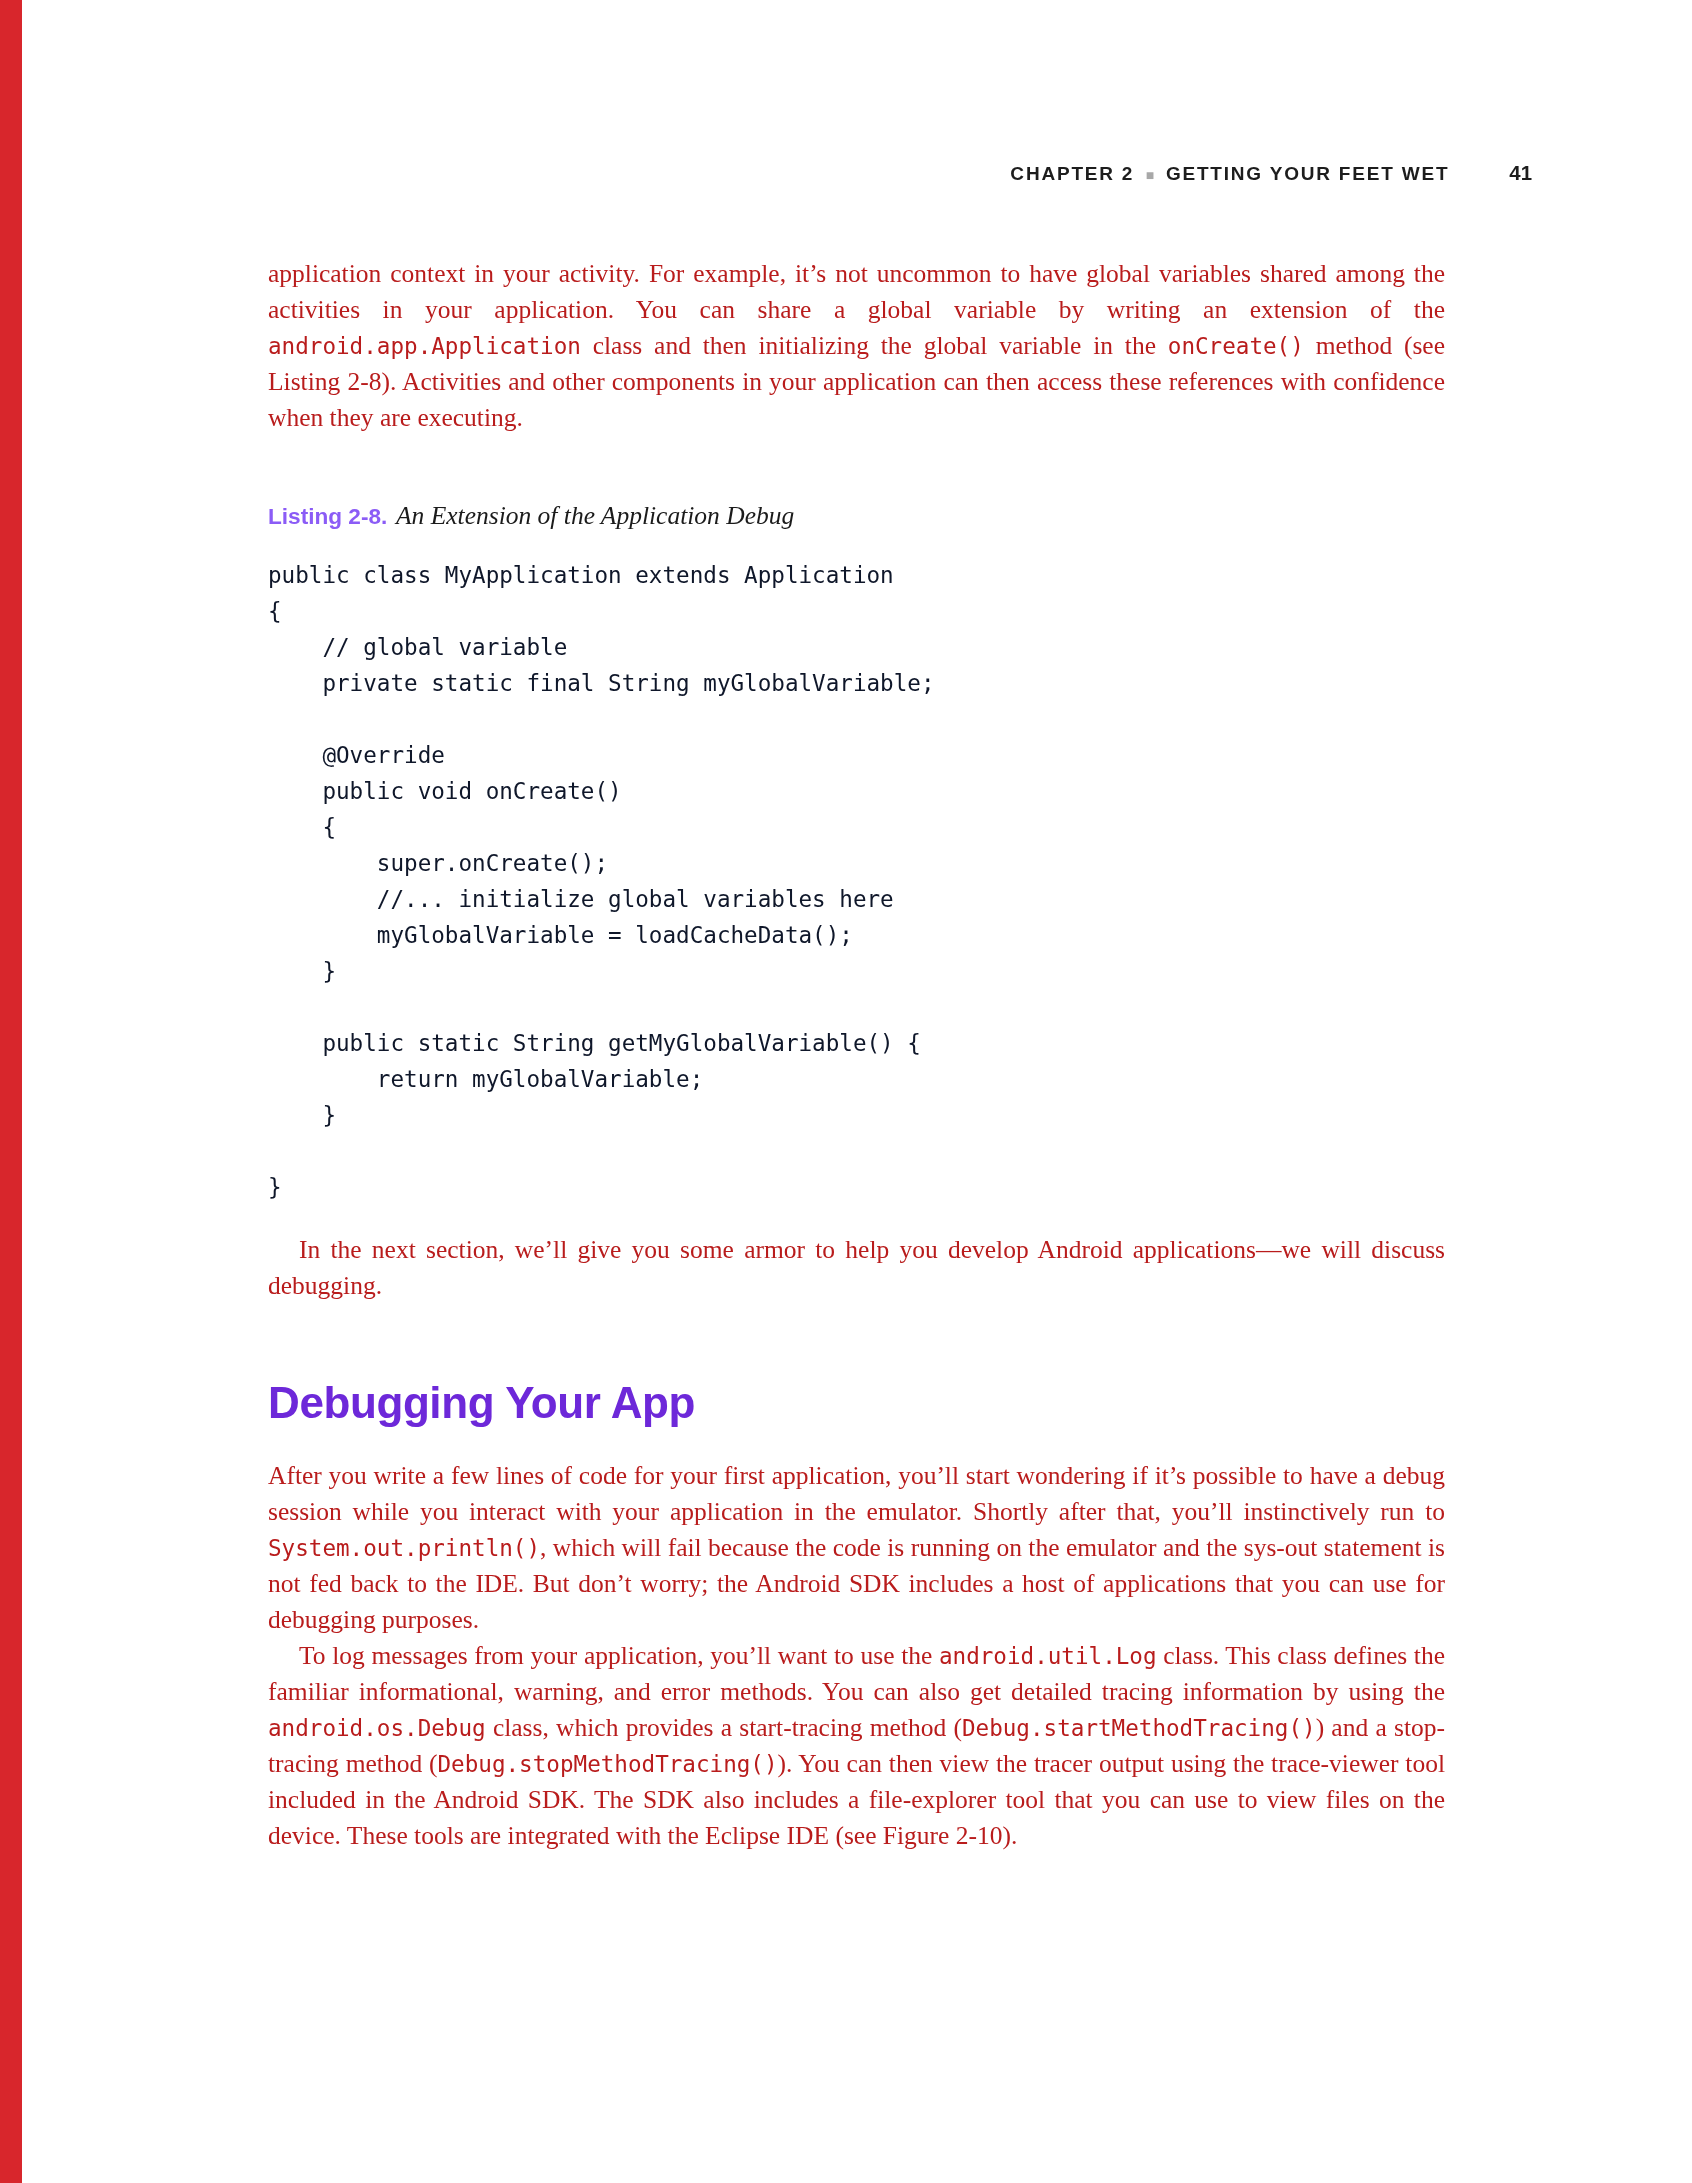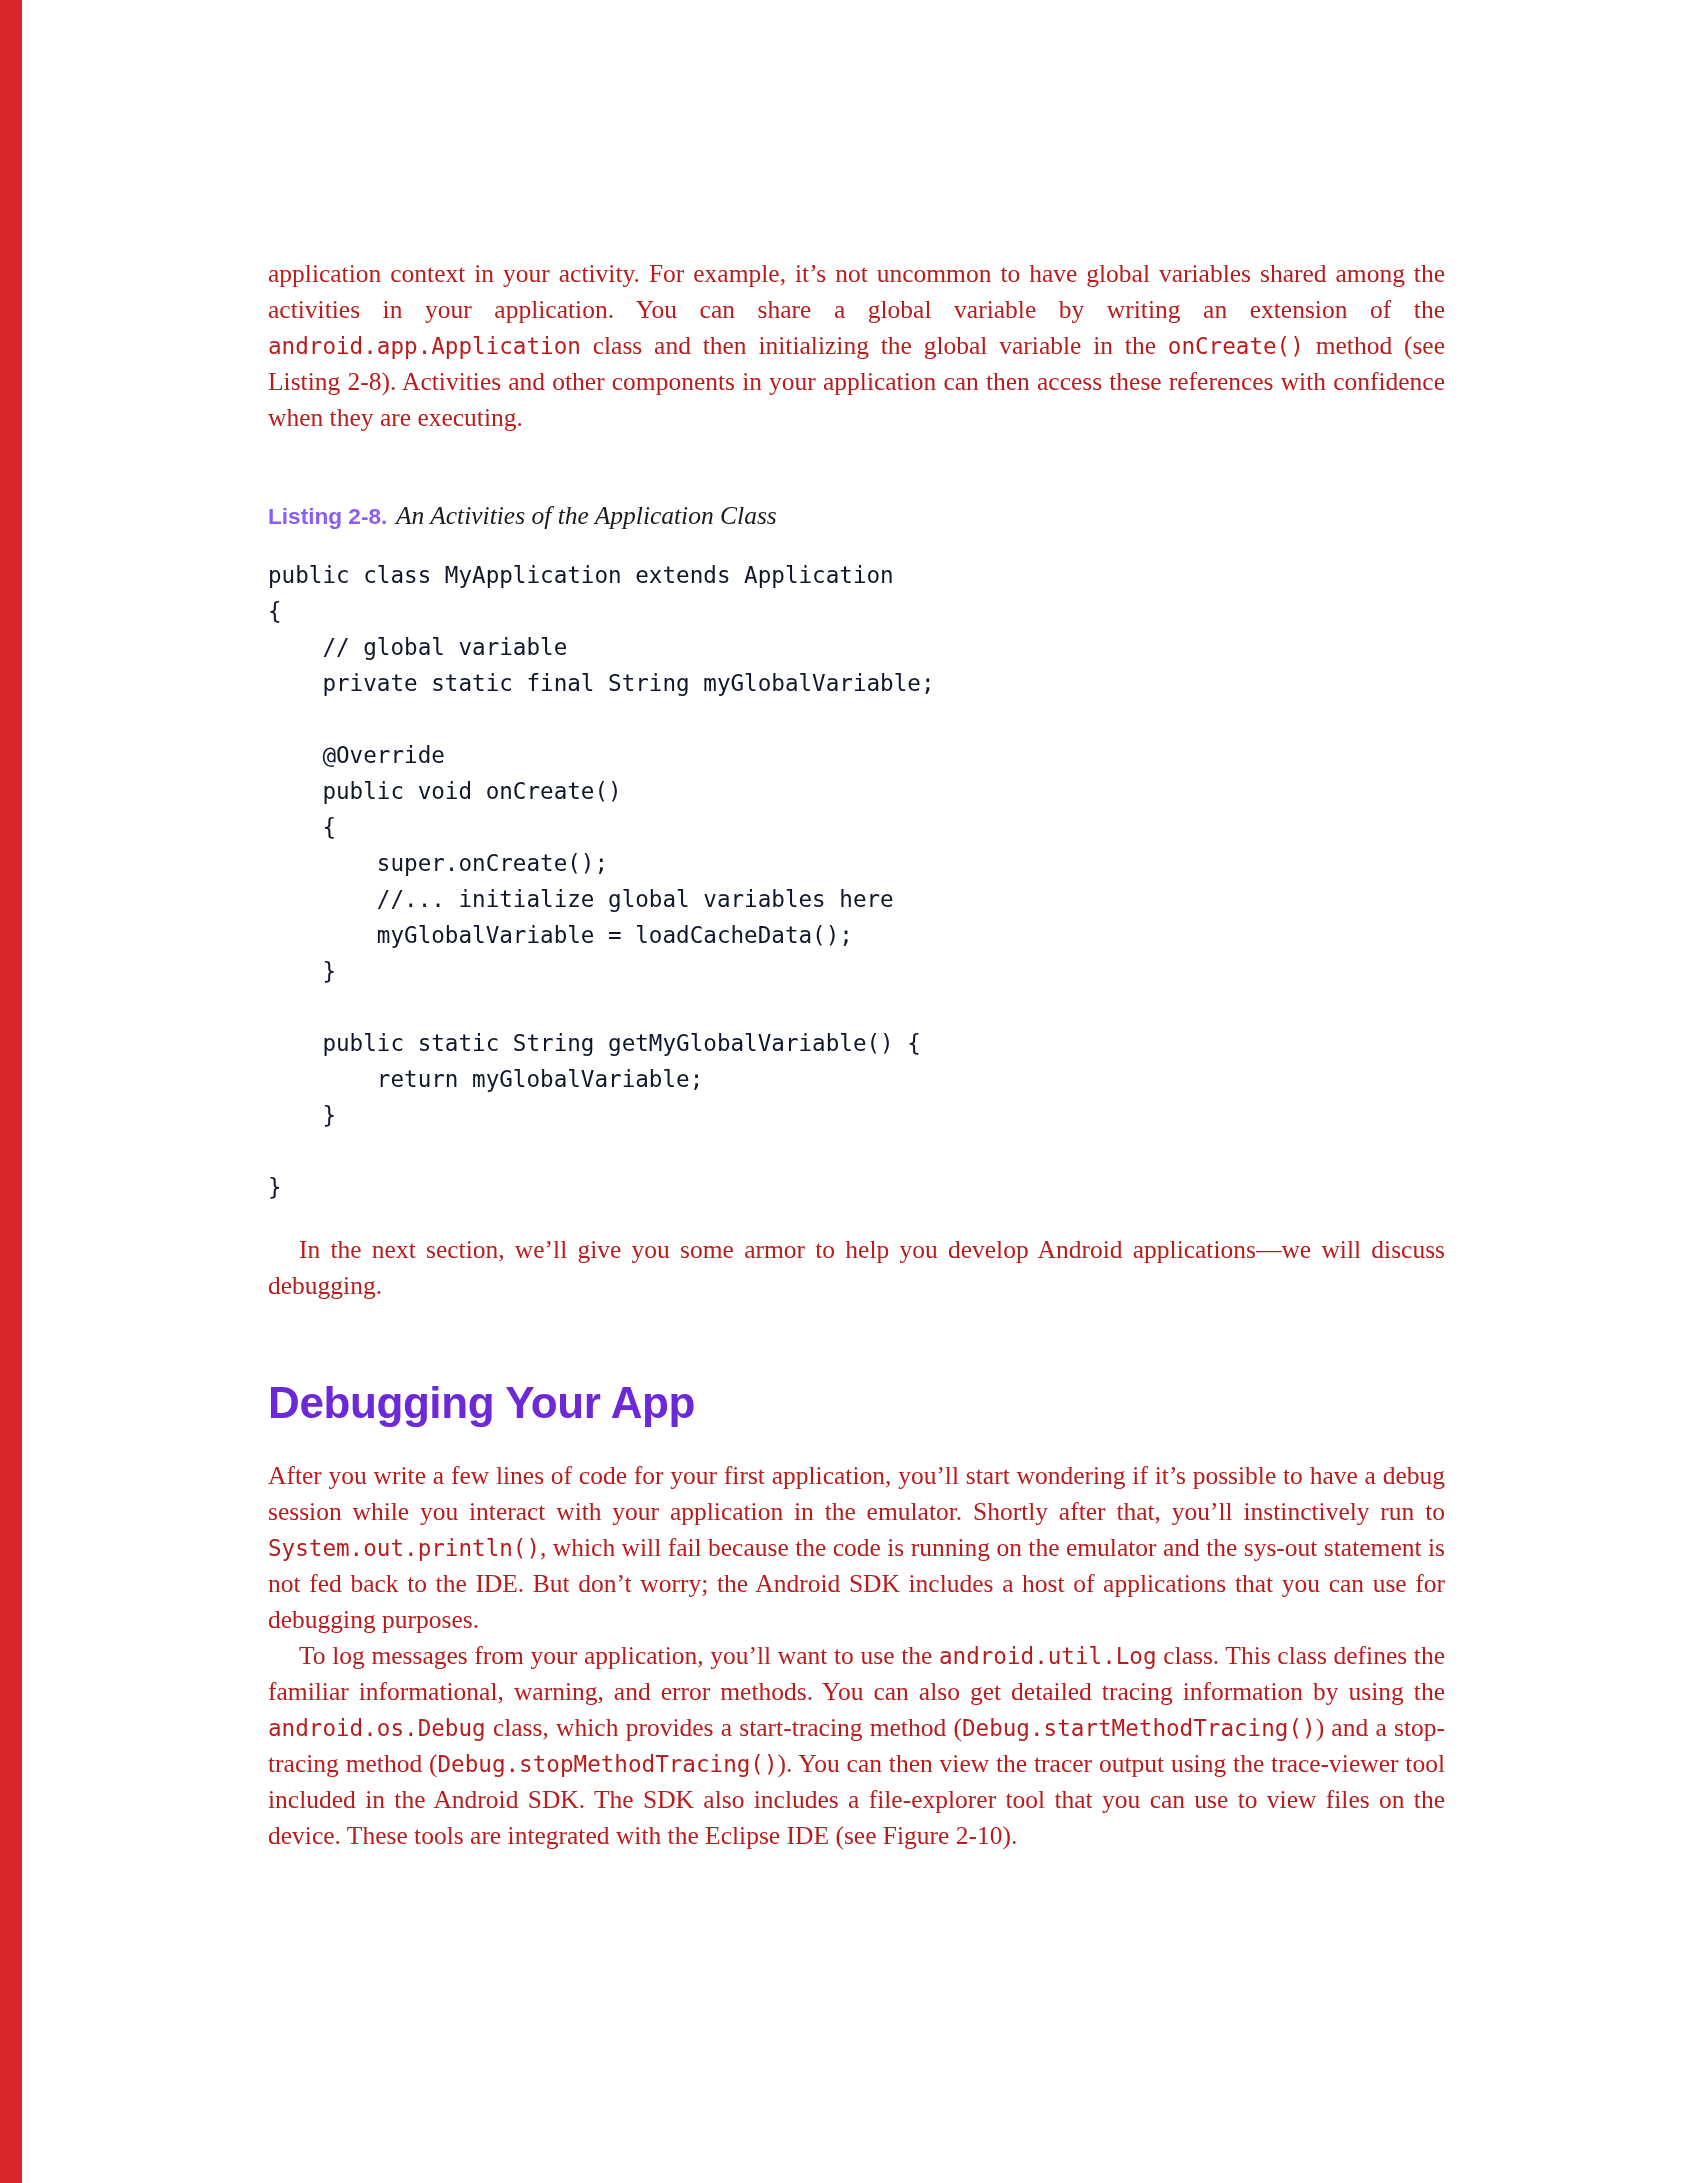"CHAPTER 2" header.running-header { html: none -> <header> <span>CHAPTER 2</span> <span>■</span> <span>GETTING YOUR FEET WET</span> <span>41</span> </header> }
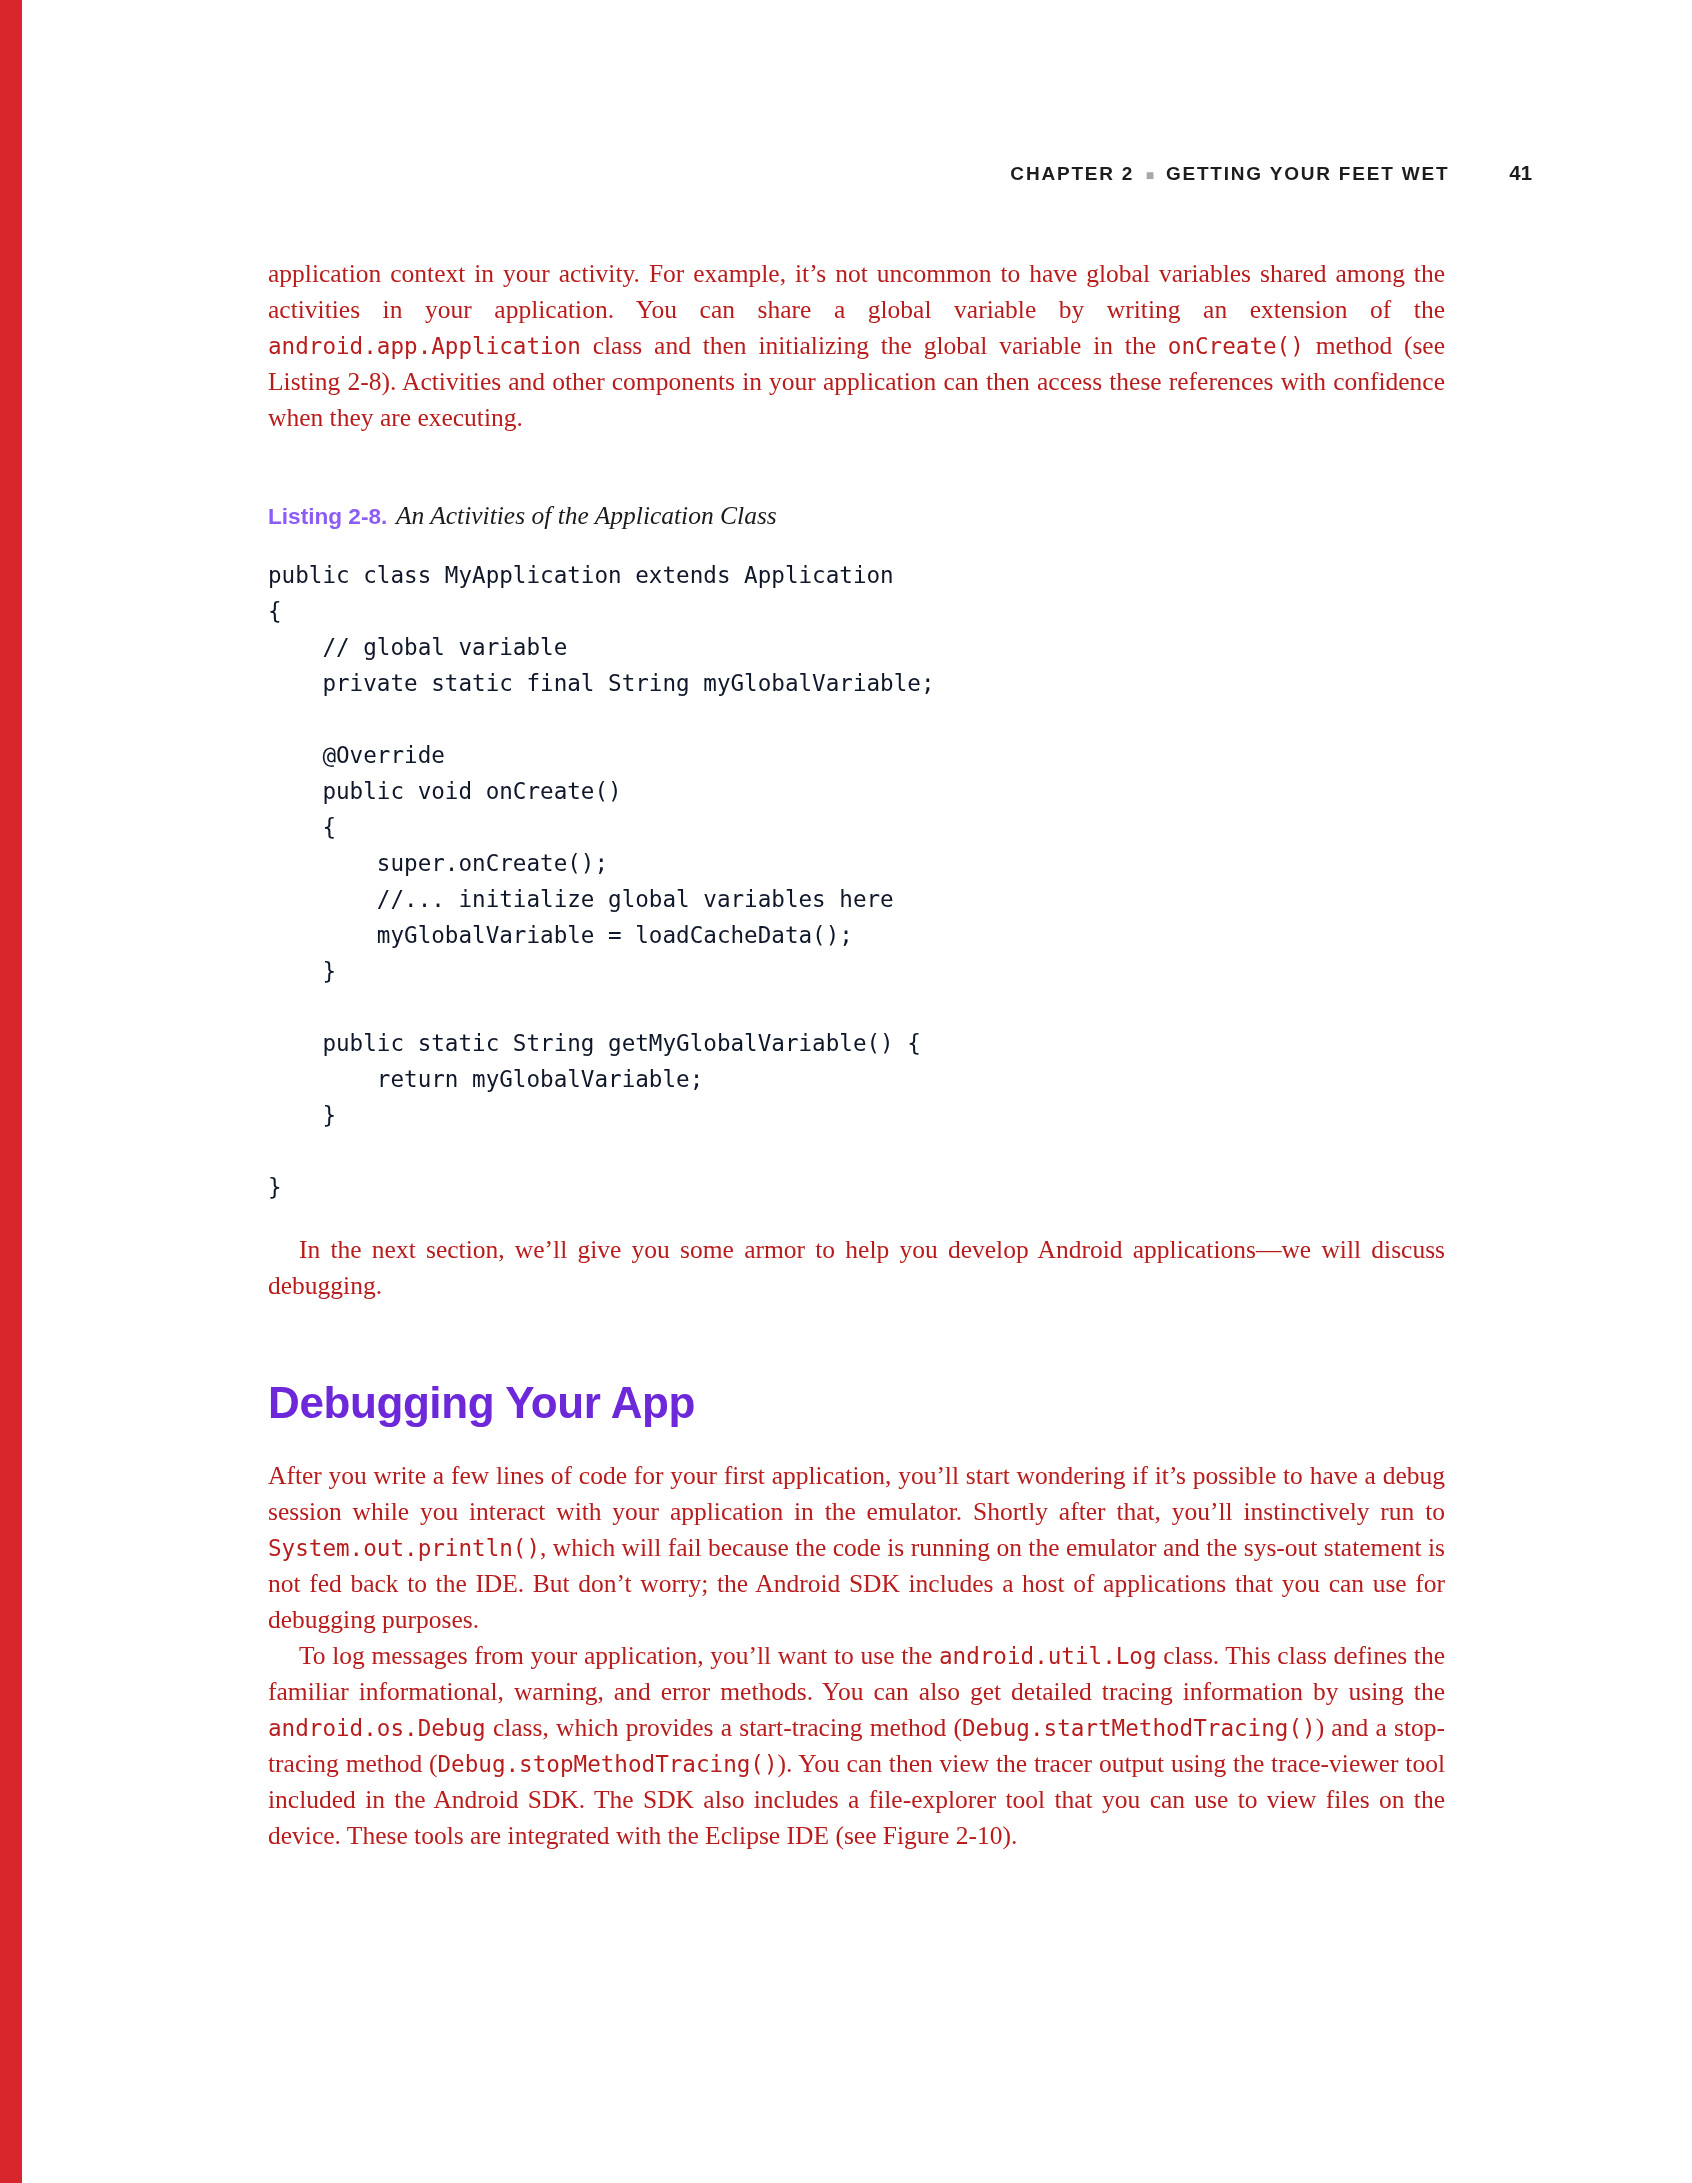"An Activities of the Application" span.cap-title { text: Activities of the Application Class -> Extension of the Application Debug }
